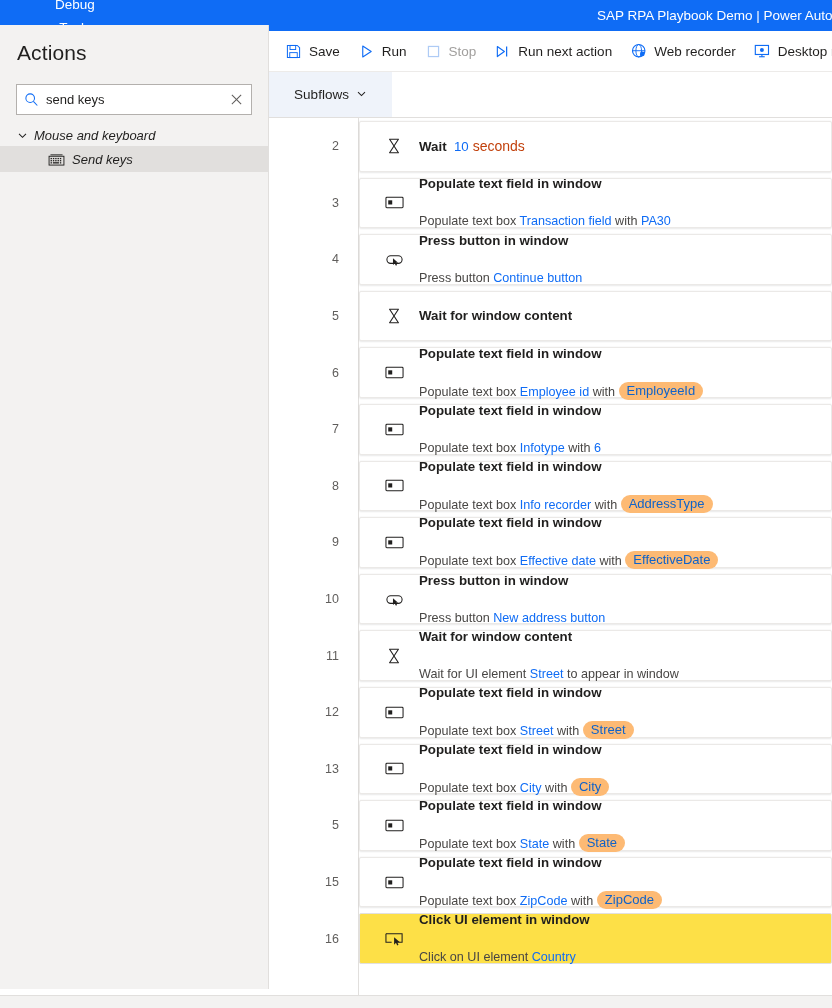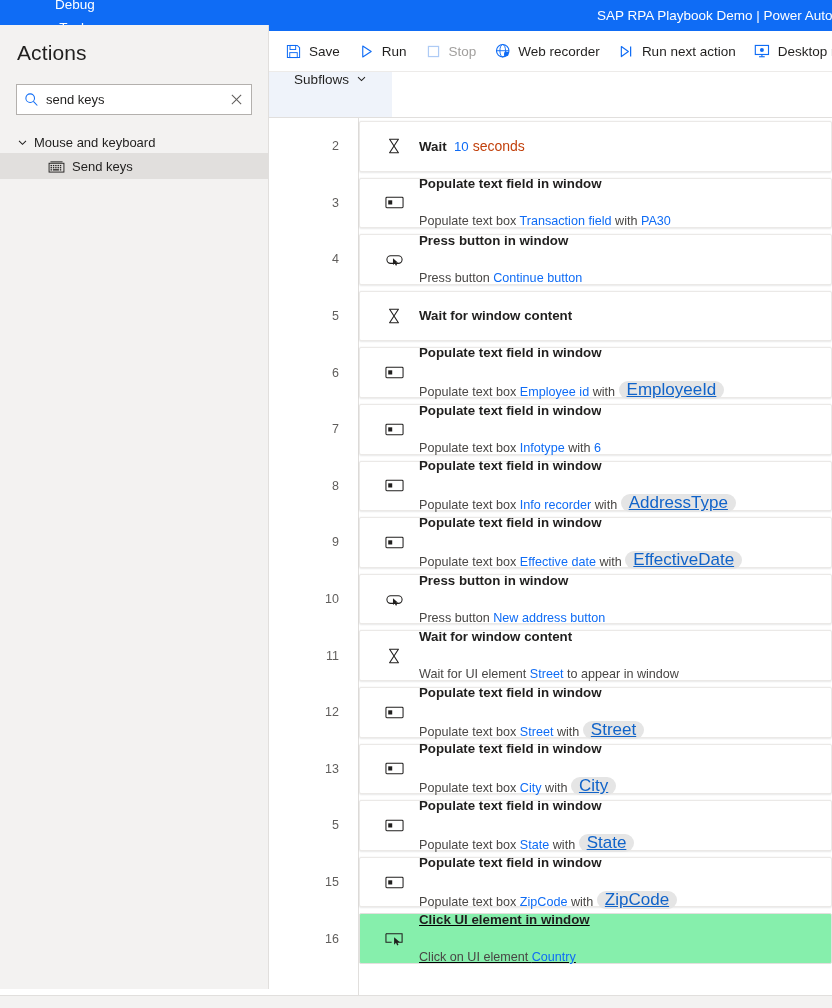"Web recorder" div.tb-btn { order: before "Run next action" -> after "Run next action" }
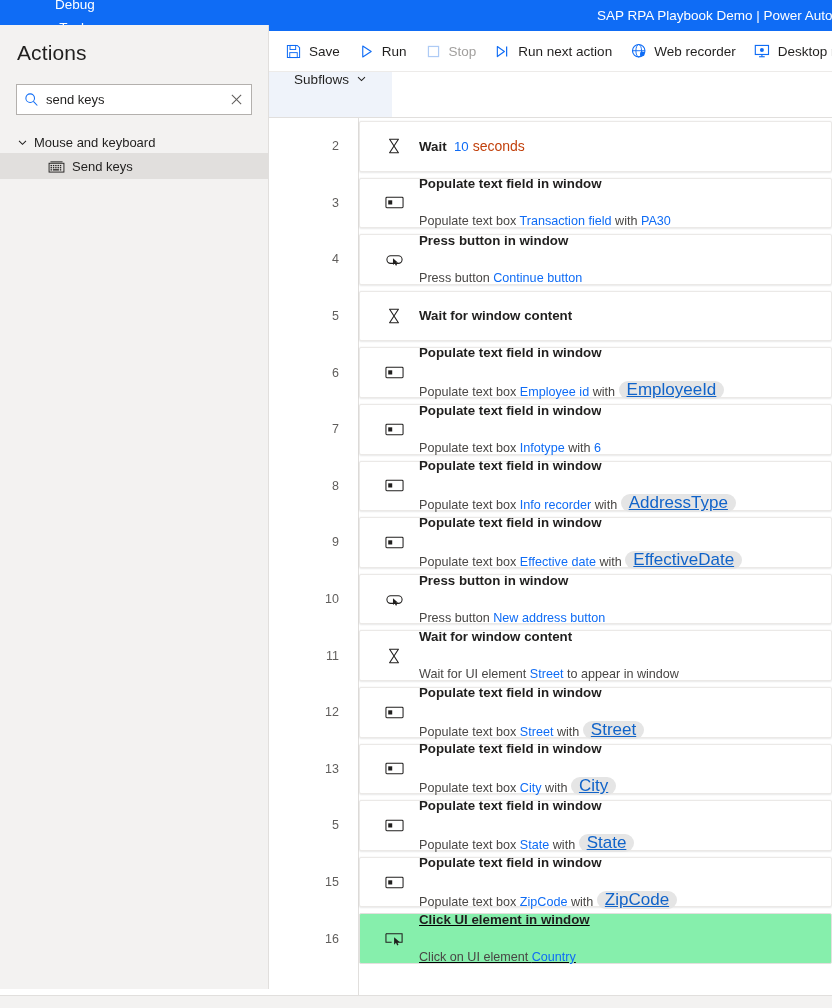"Subflows" .tab { align-items: flex-start -> center }
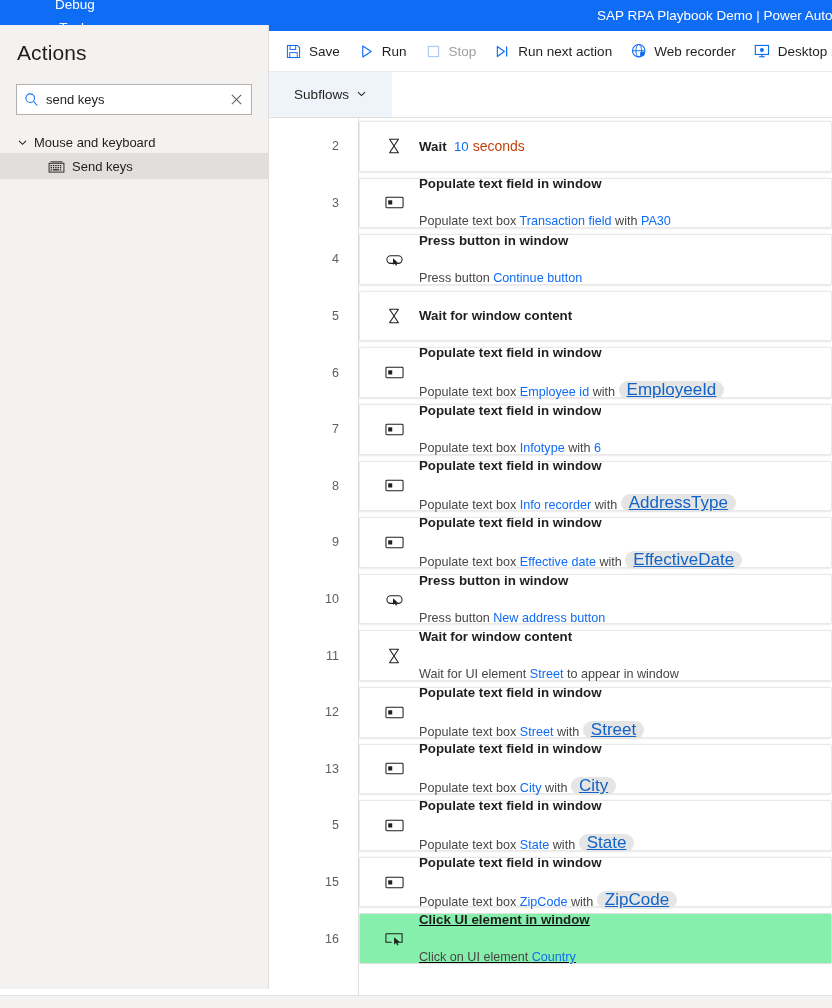"Mouse and keyboard" .tree { font-style: none -> italic; margin-top: 16px -> 9px }
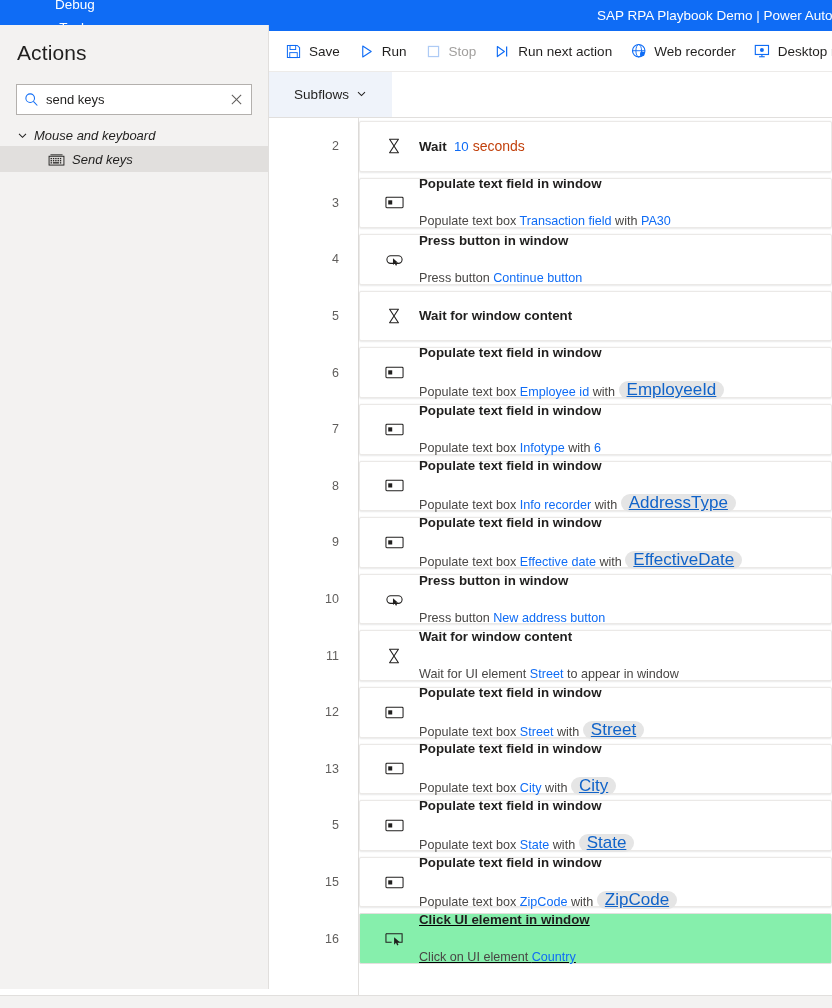"EmployeeId" .var-chip { background: #e5e5e5 -> #fdba74; font-size: 17px -> 13px; text-decoration: underline -> none }
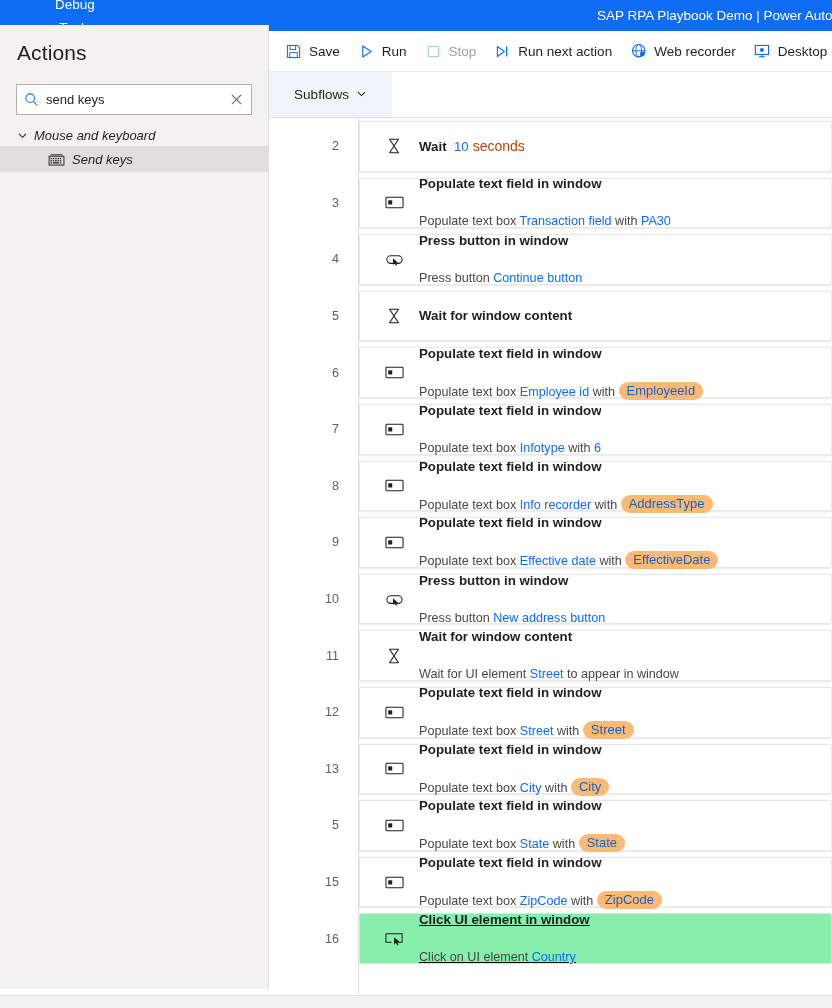"Click UI element in window" .card.selected { background: #86efac -> #fde047; text-decoration: underline -> none }
